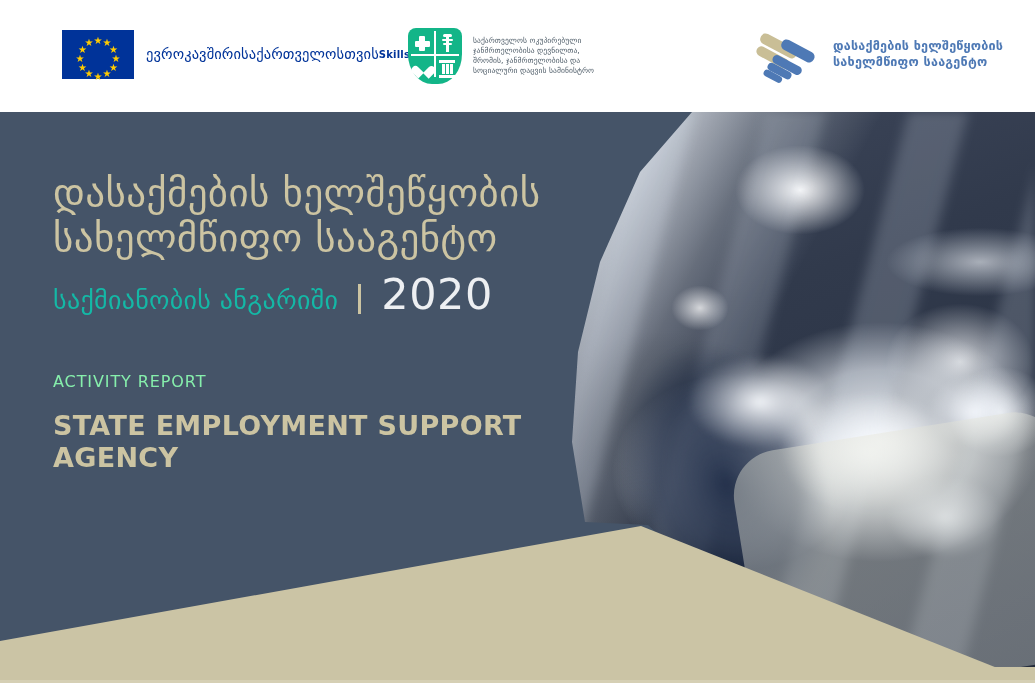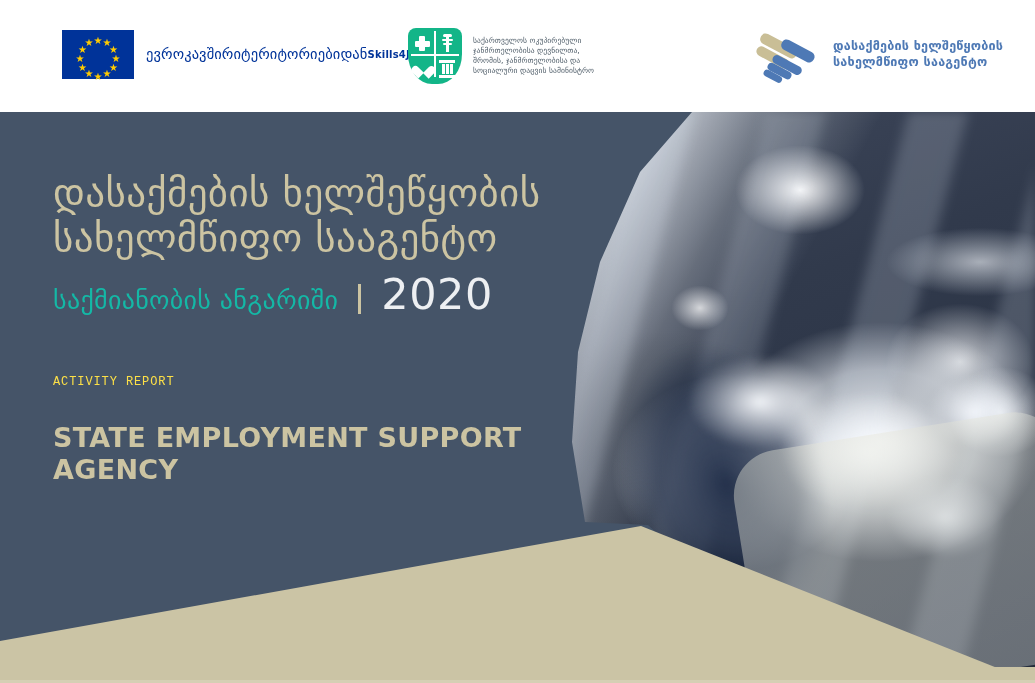"ტერიტორიებიდან" div.eu-line { text: ტერიტორიებიდან -> საქართველოსთვის }
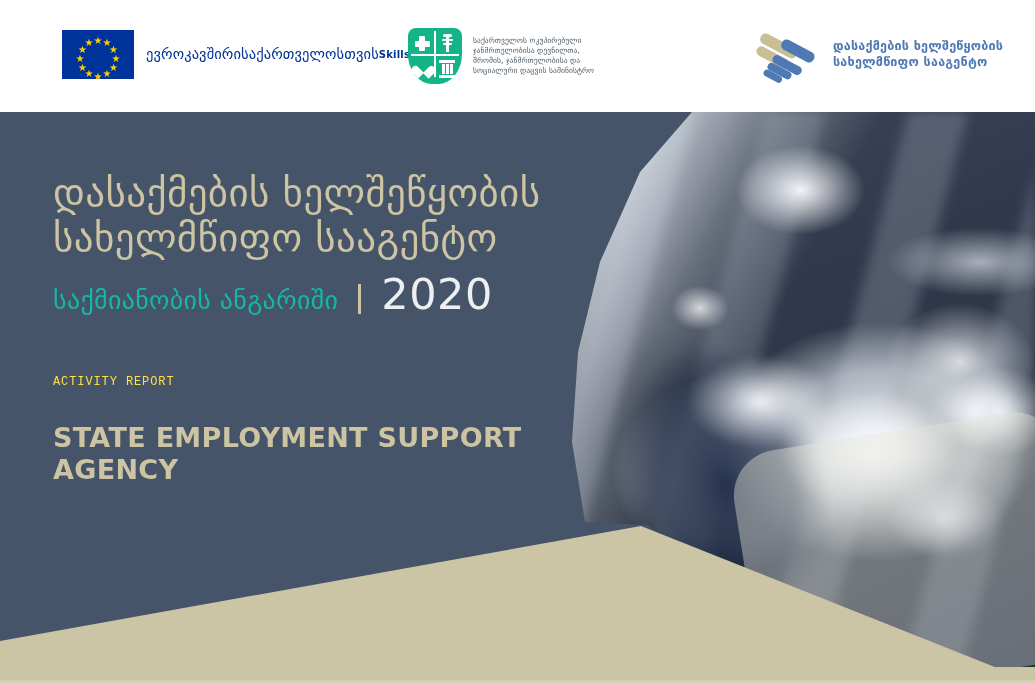"ACTIVITY REPORT" .en-small { color: #fde047 -> #86efac; font-family: Liberation Mono, monospace -> none; font-size: 12px -> 16px }
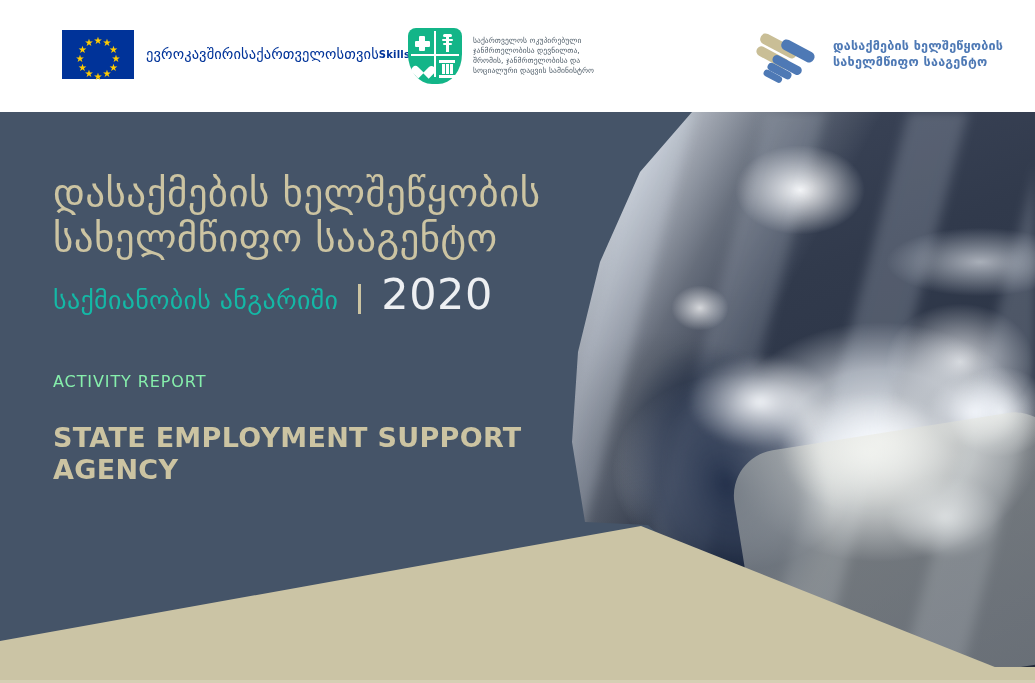"STATE EMPLOYMENT SUPPORT AGENCY" .en-big { margin-top: 27px -> 15px }
